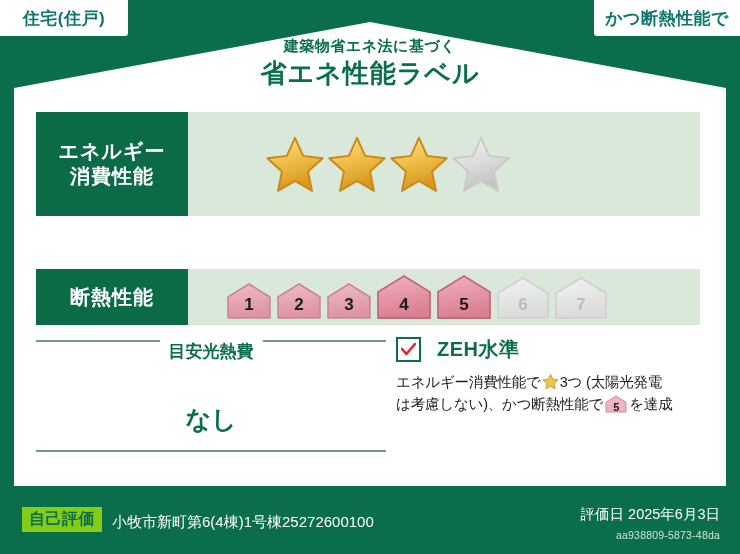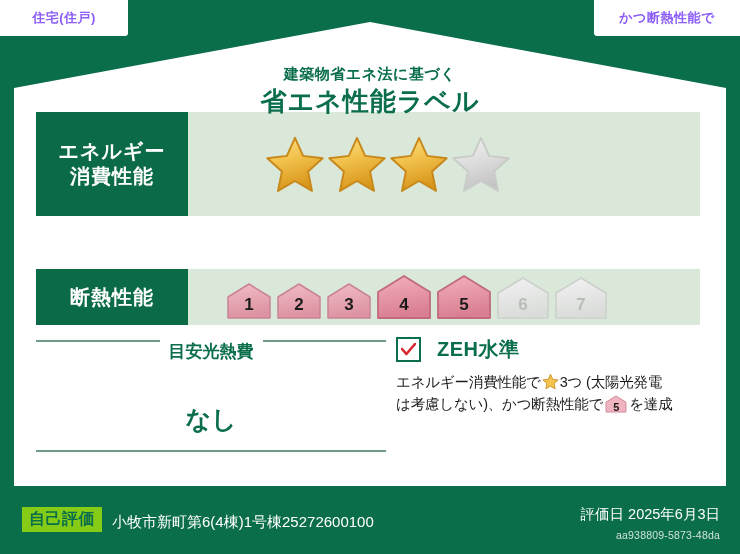"住宅(住戸)" .corner-badge { color: #8b5cf6 -> #0f766e; font-size: 13px -> 17px }
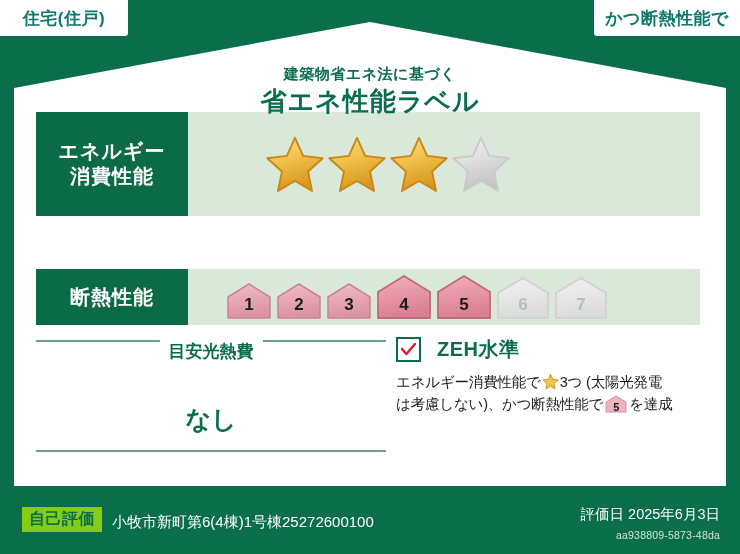"建築物省エネ法に基づく" .title-sub { margin-top: 28px -> none }
